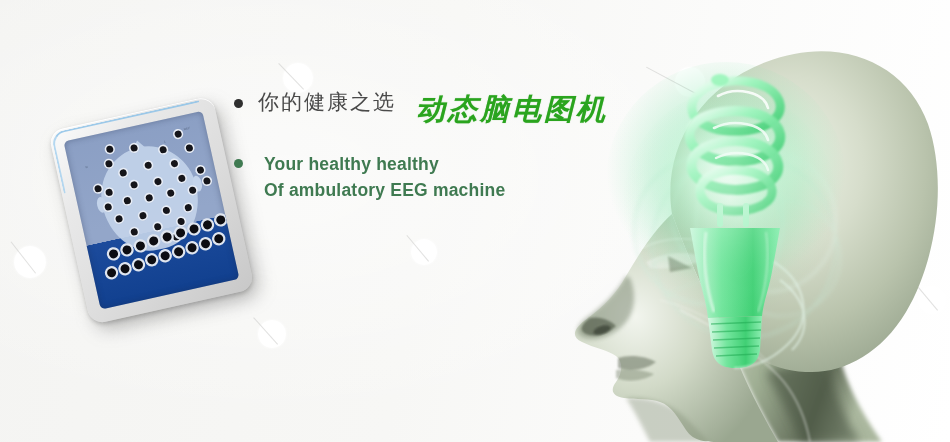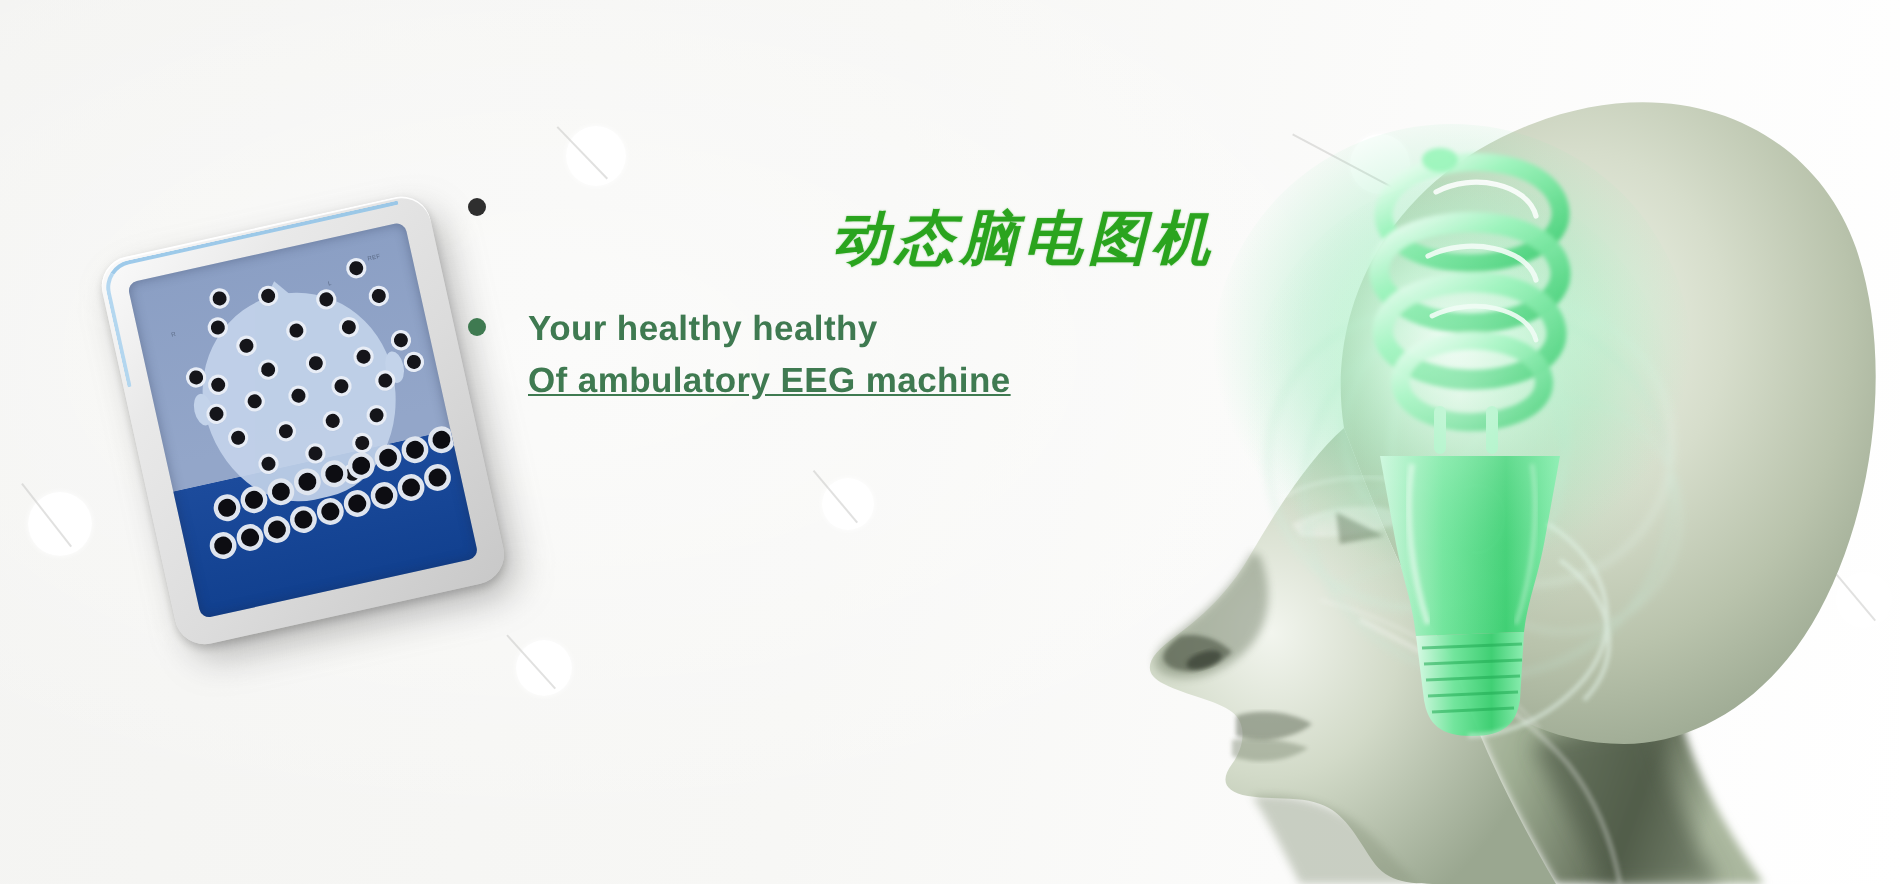"你的健康之选" div { html: none -> <div>你的健康之选</div> }
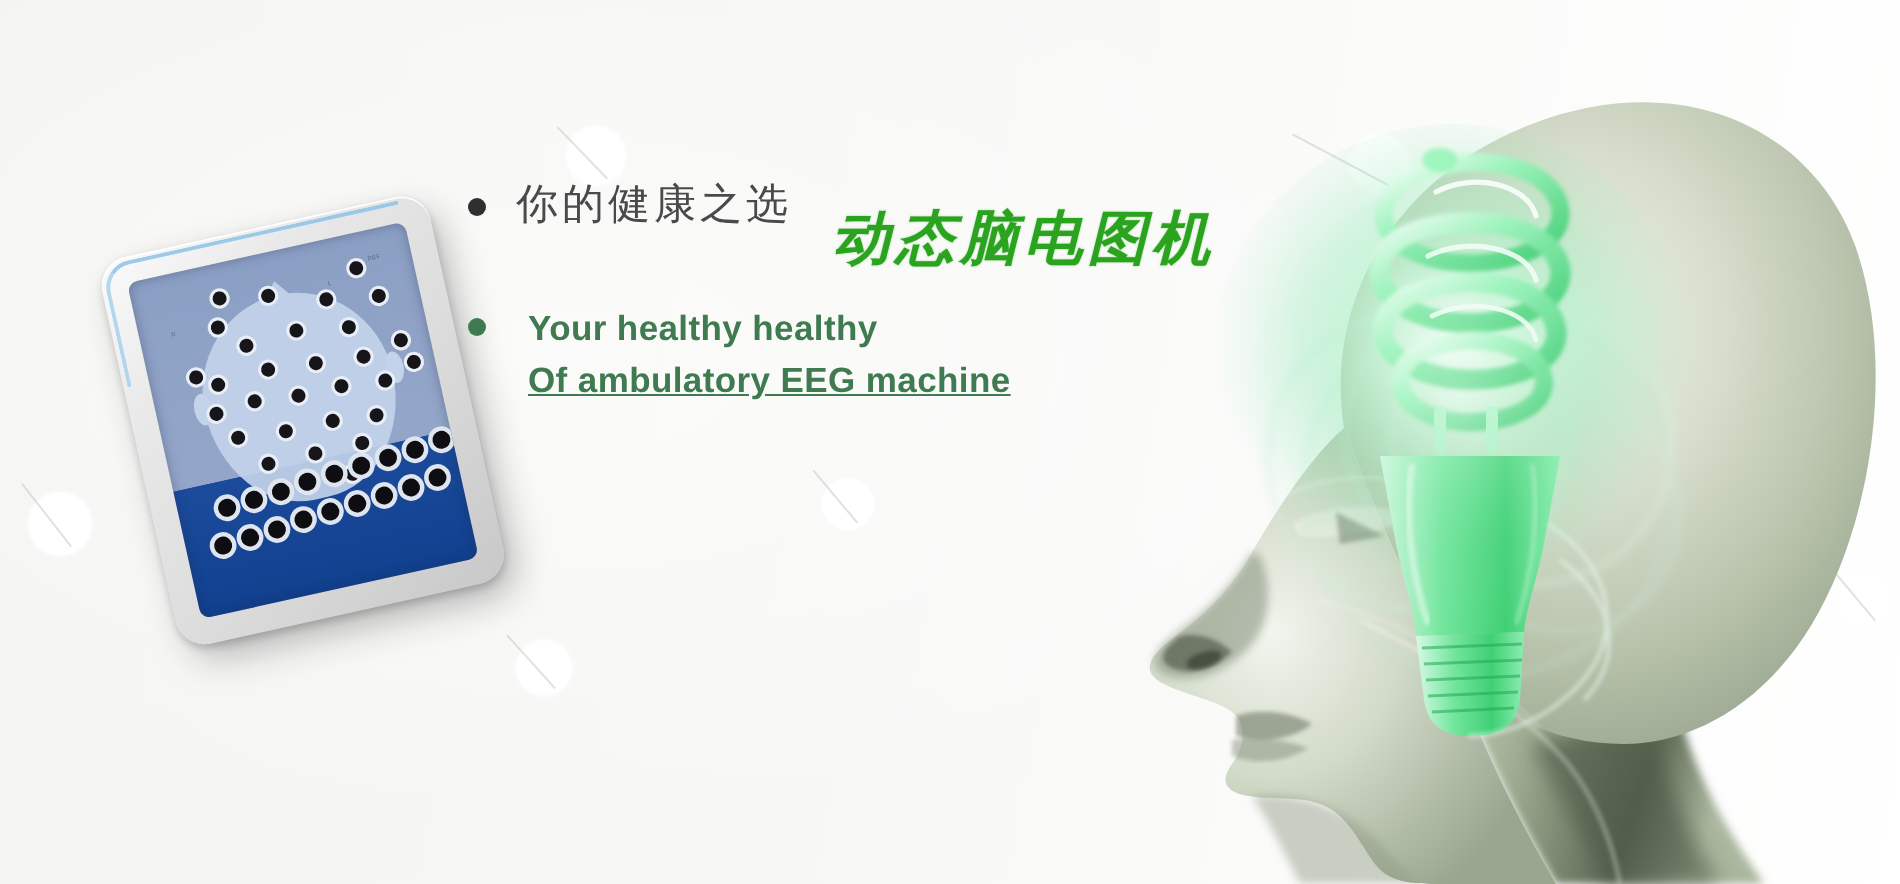"动态脑电图机" #cn-headline { top: 100px -> 90px }
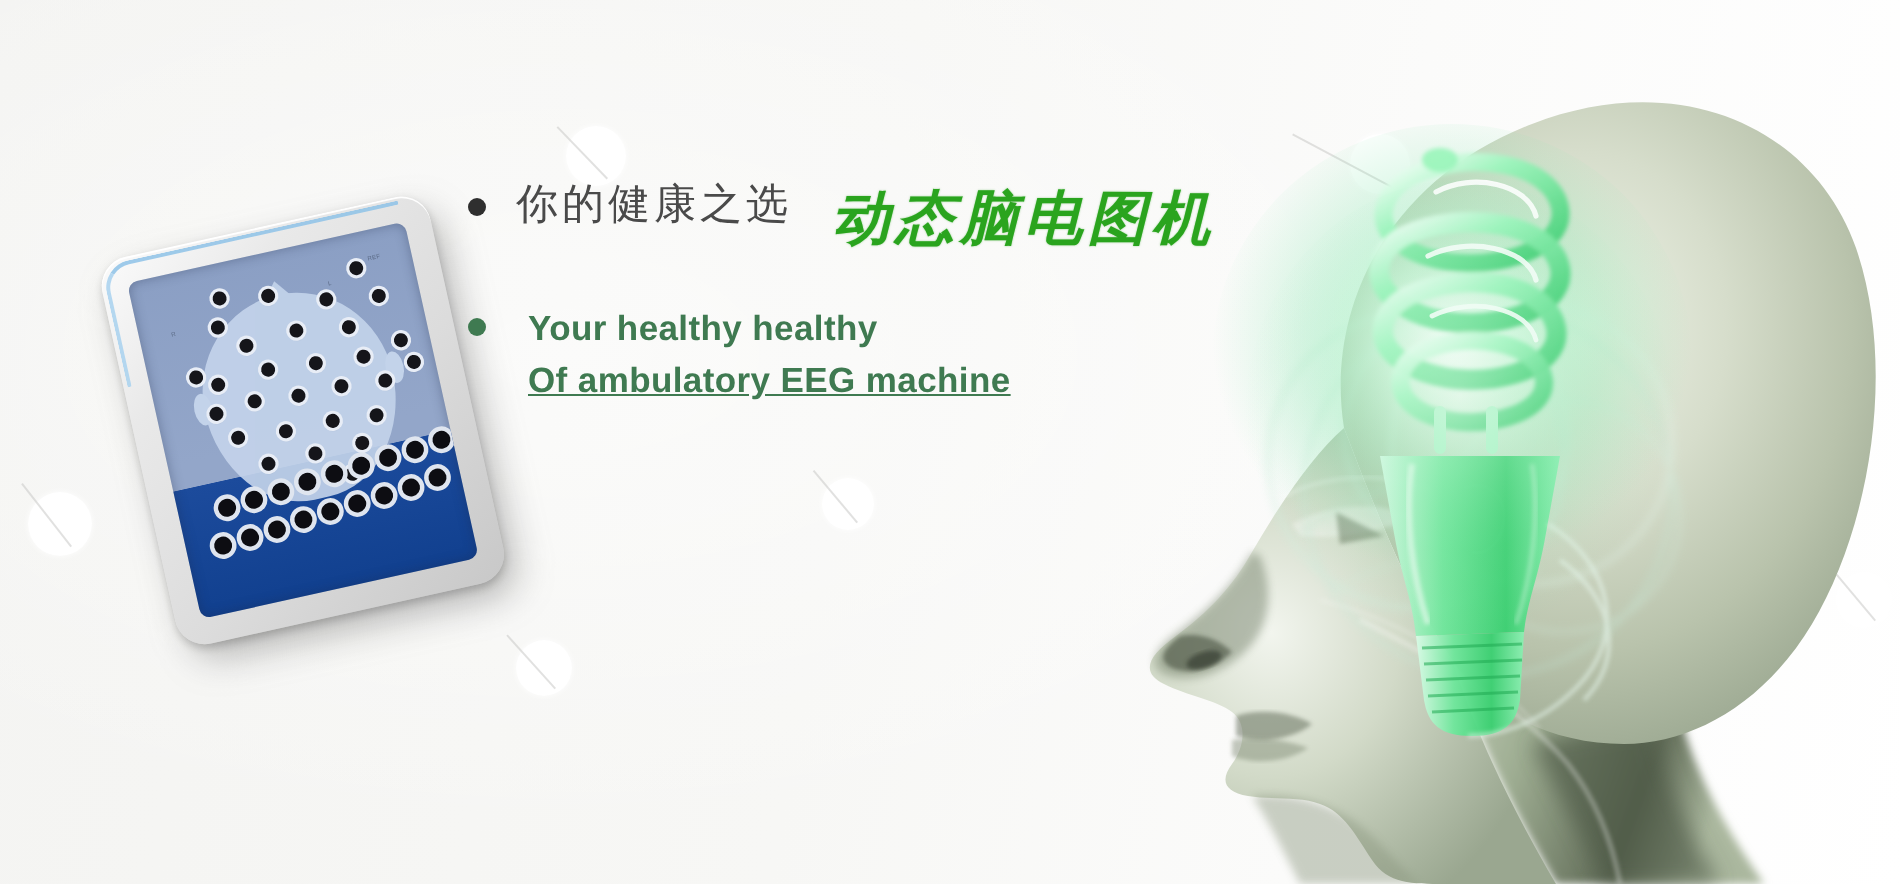"Of ambulatory EEG machine" #en-line2 { text-decoration: underline -> none }
